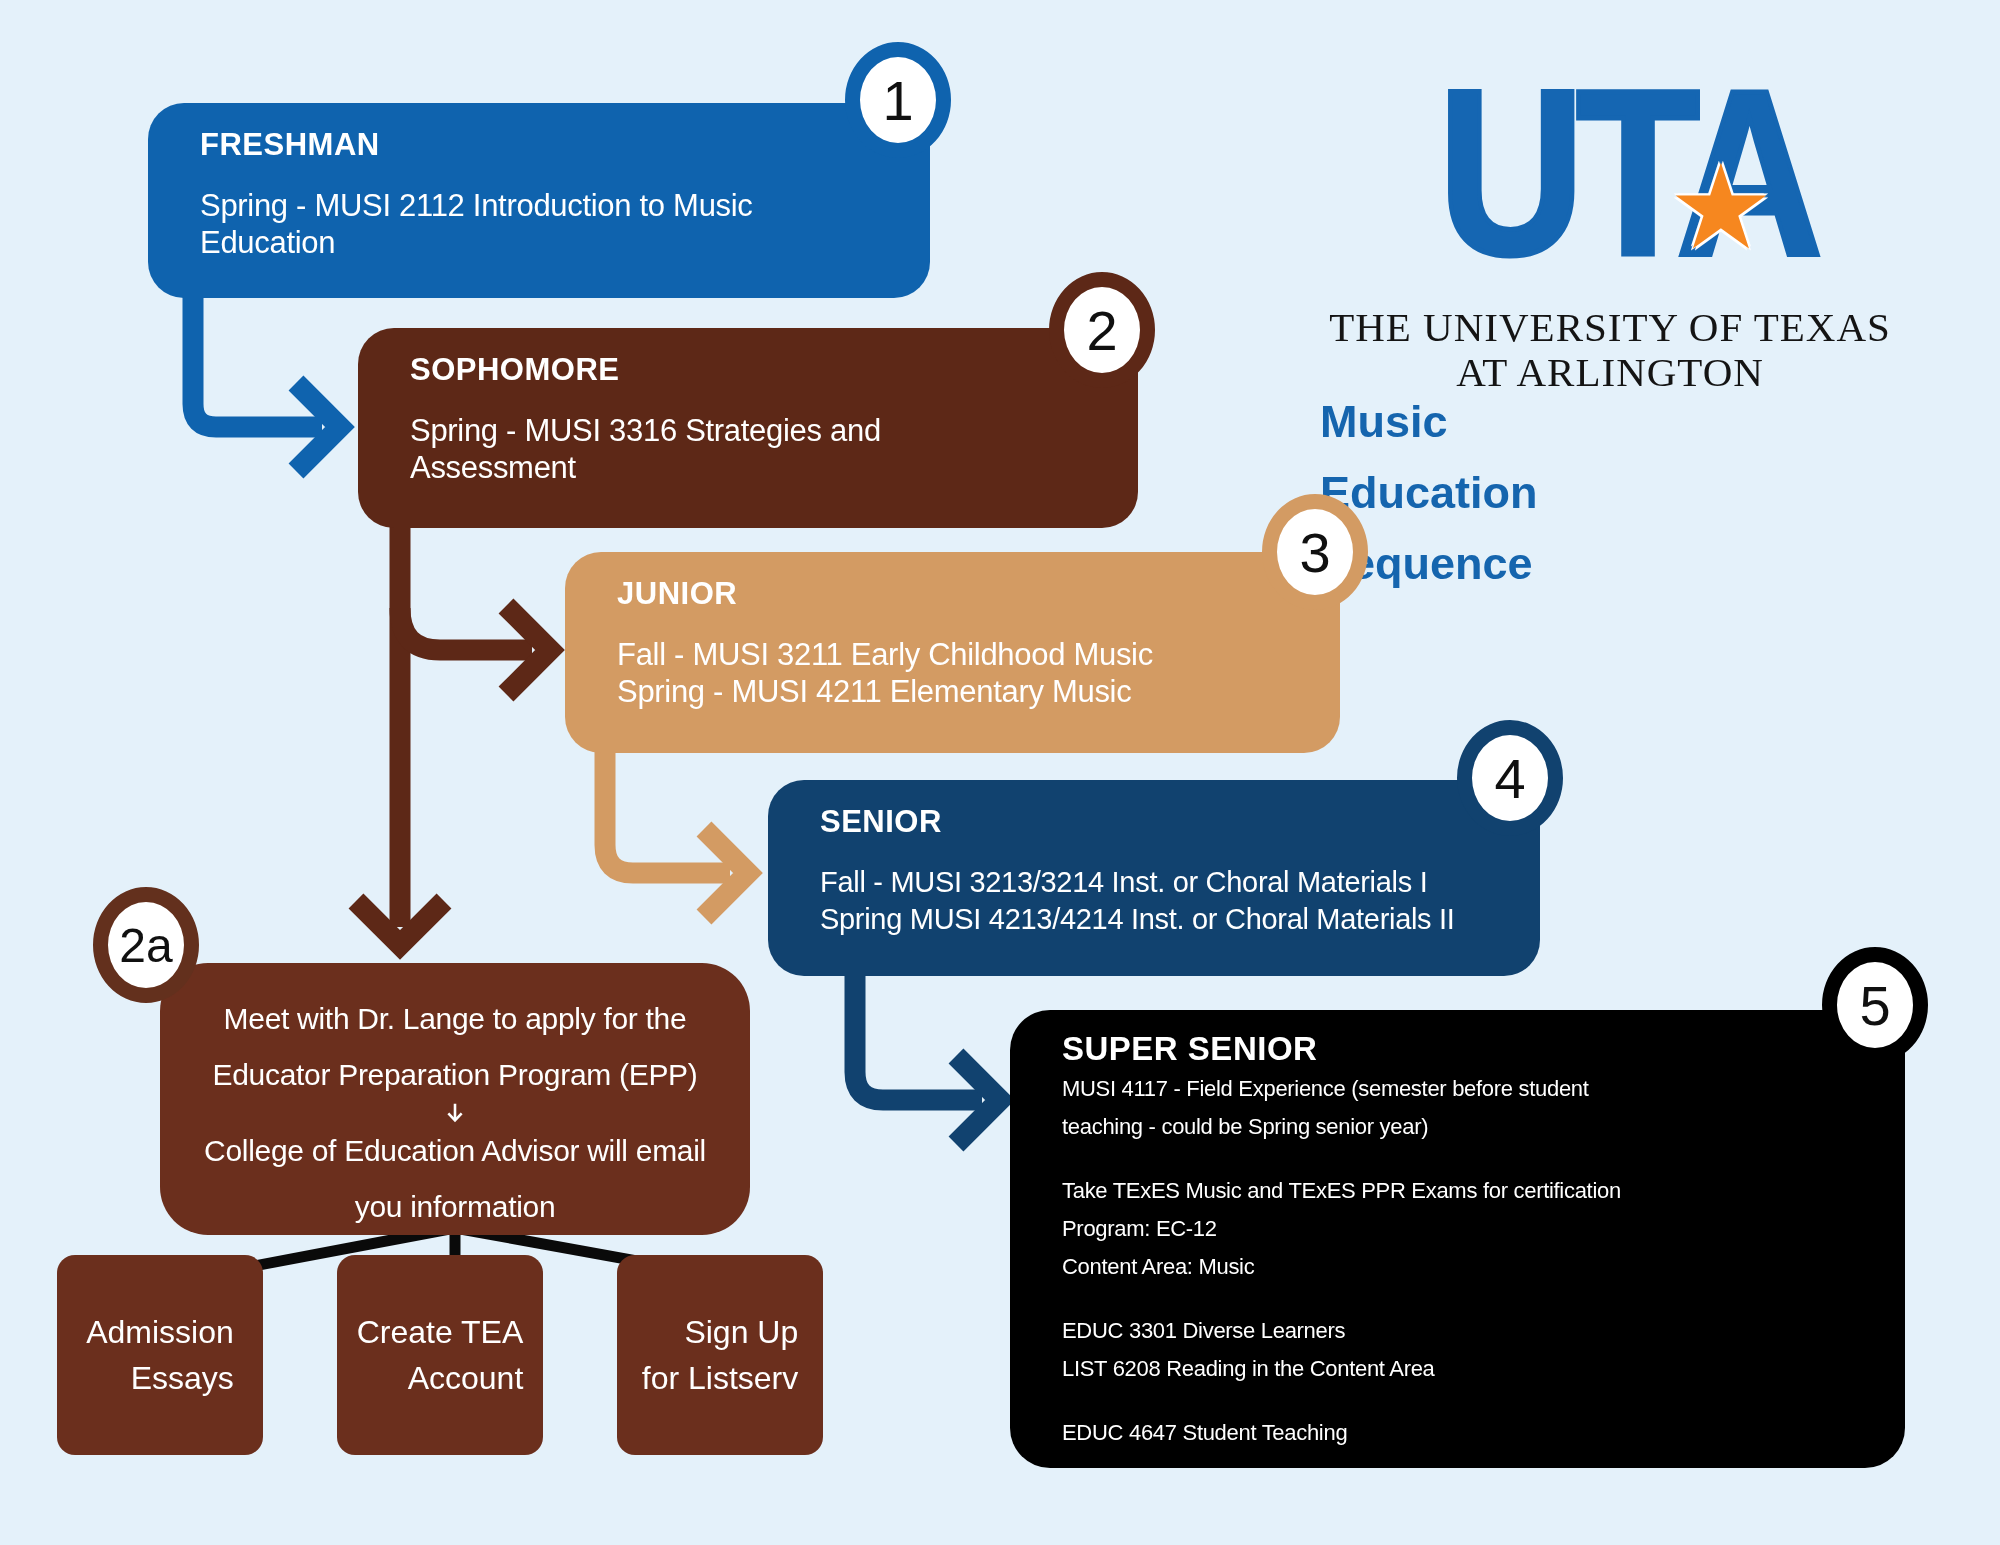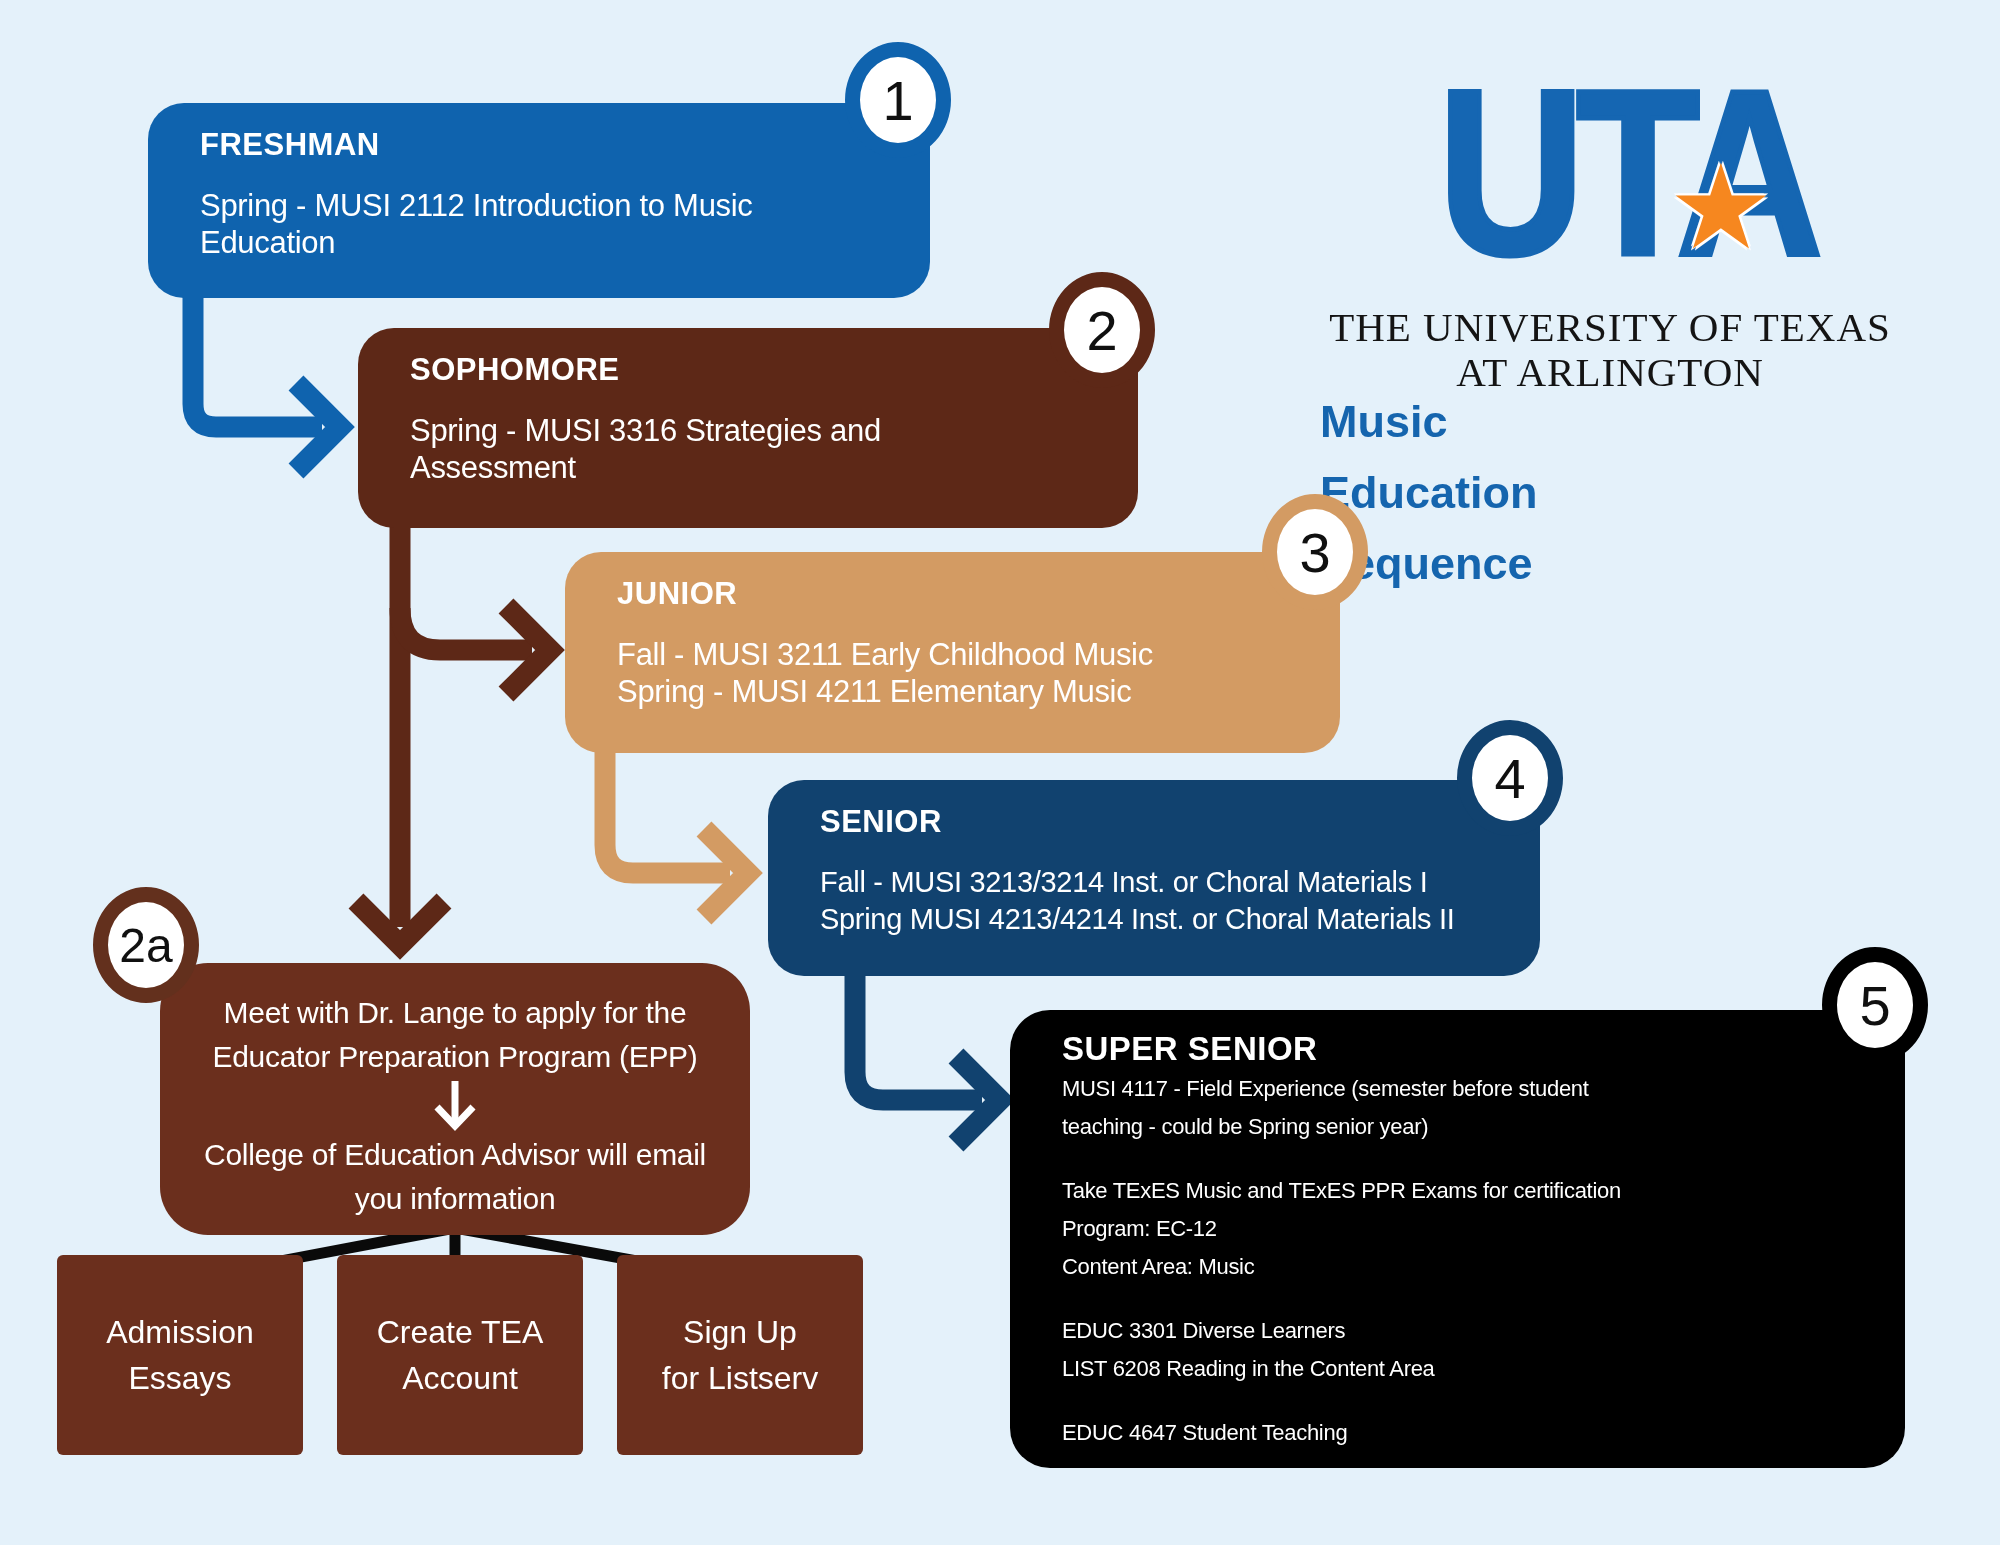"Meet with Dr. Lange to" .epp .lines { line-height: 44px -> 56px }
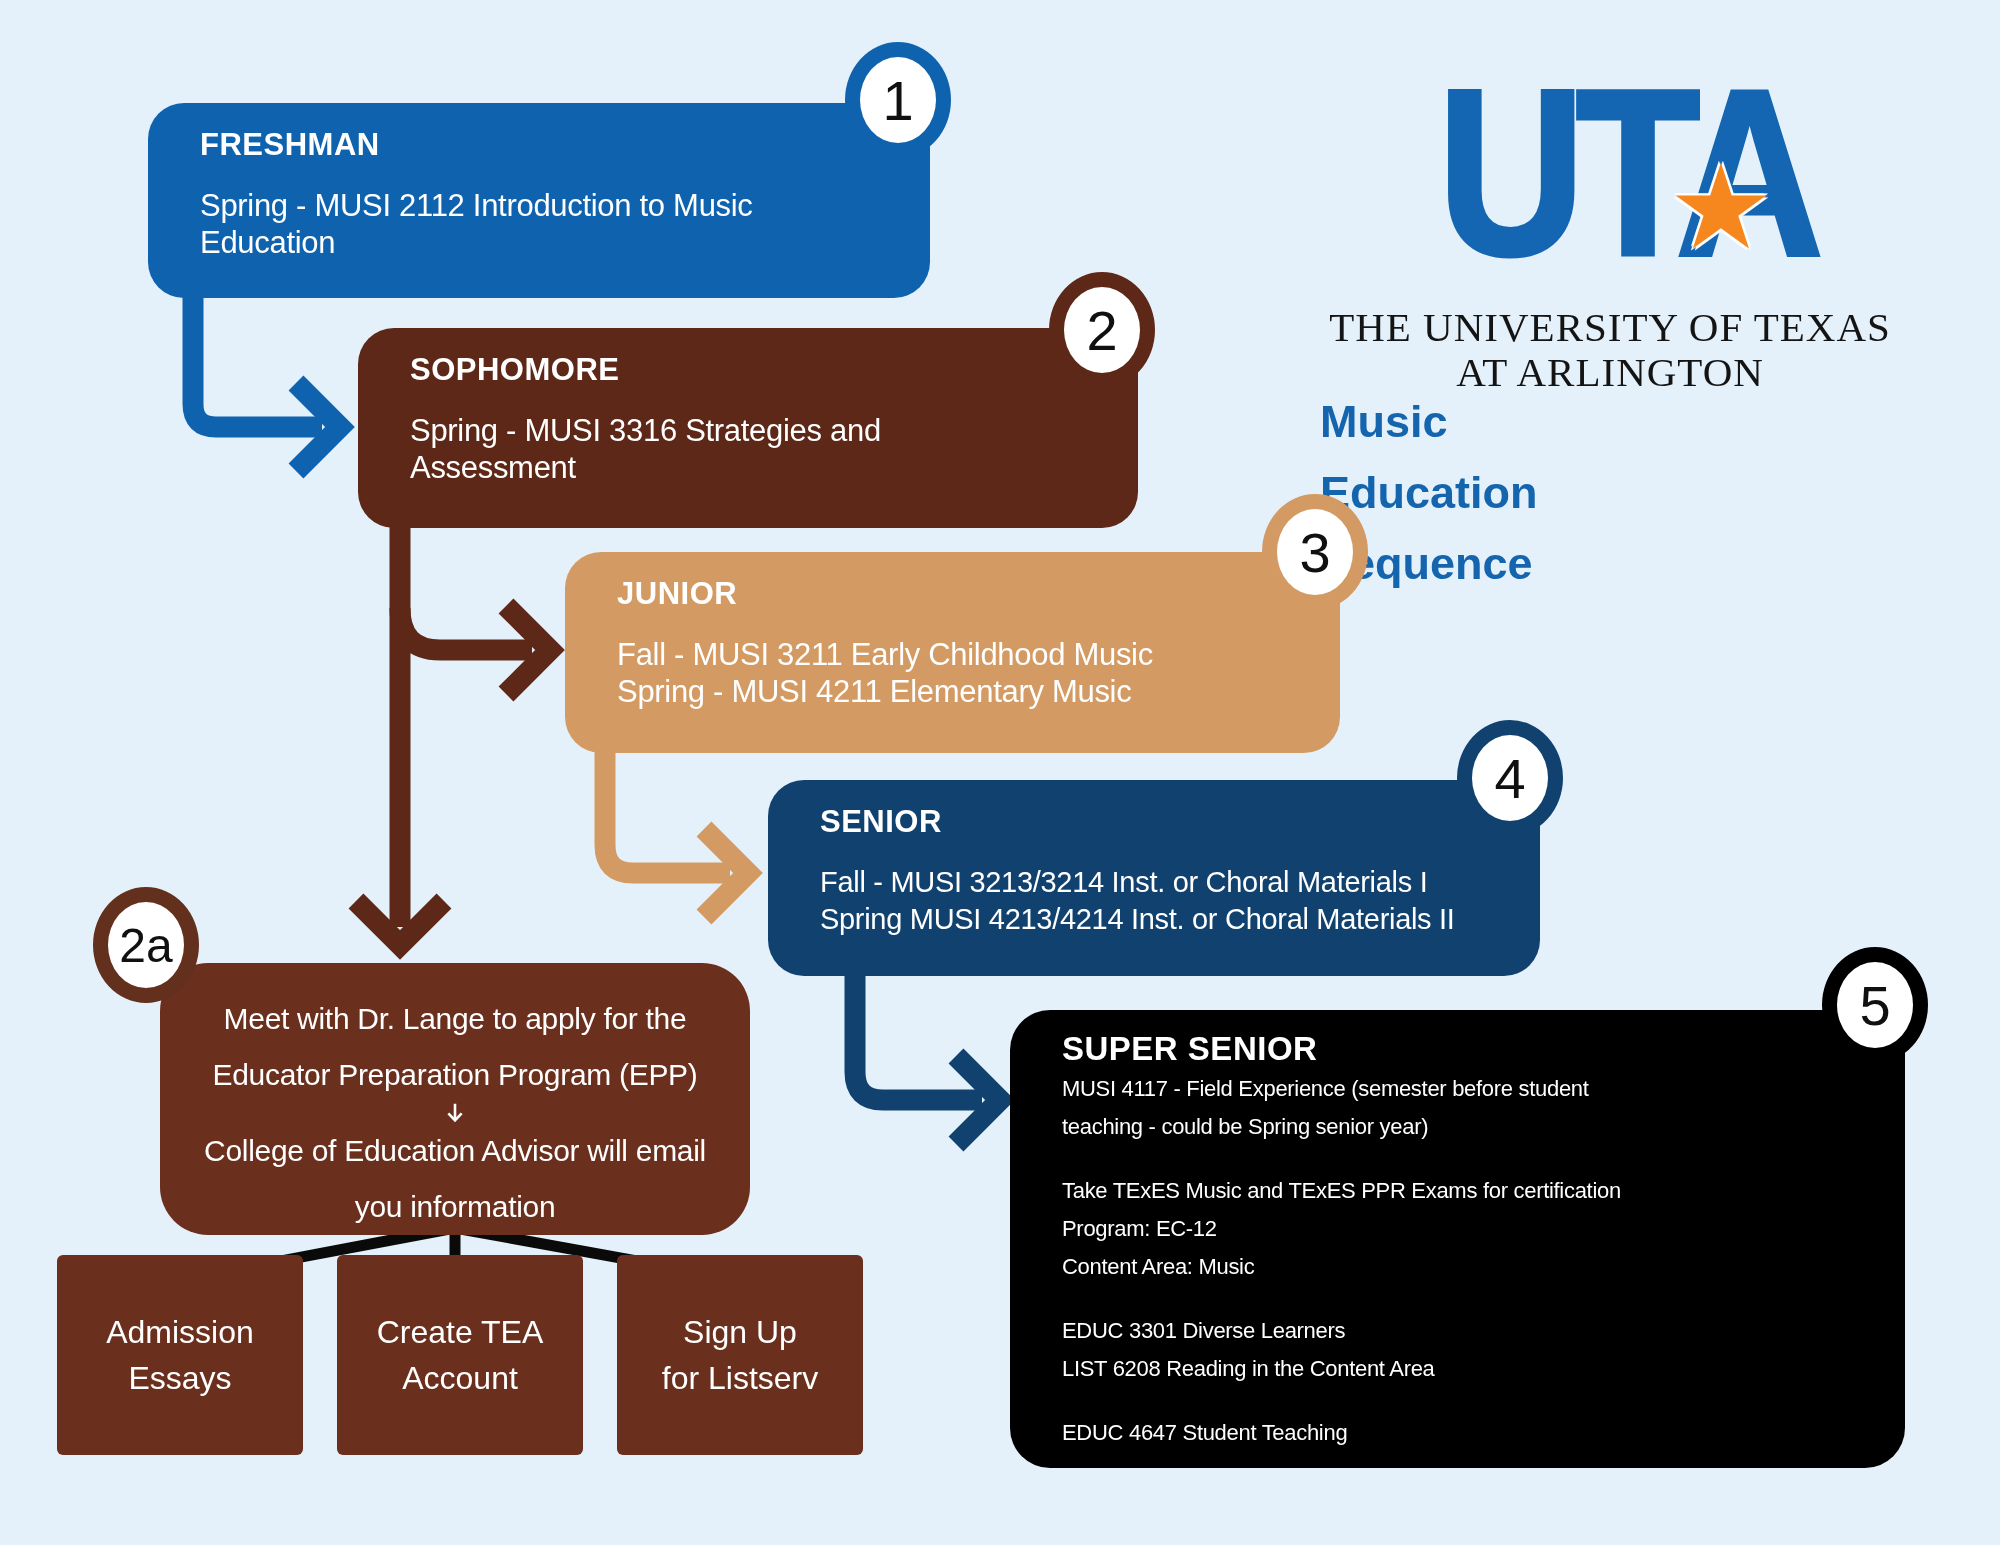"Admission" .task { border-radius: 6px -> 18px; text-align: center -> right; width: 246px -> 206px }
